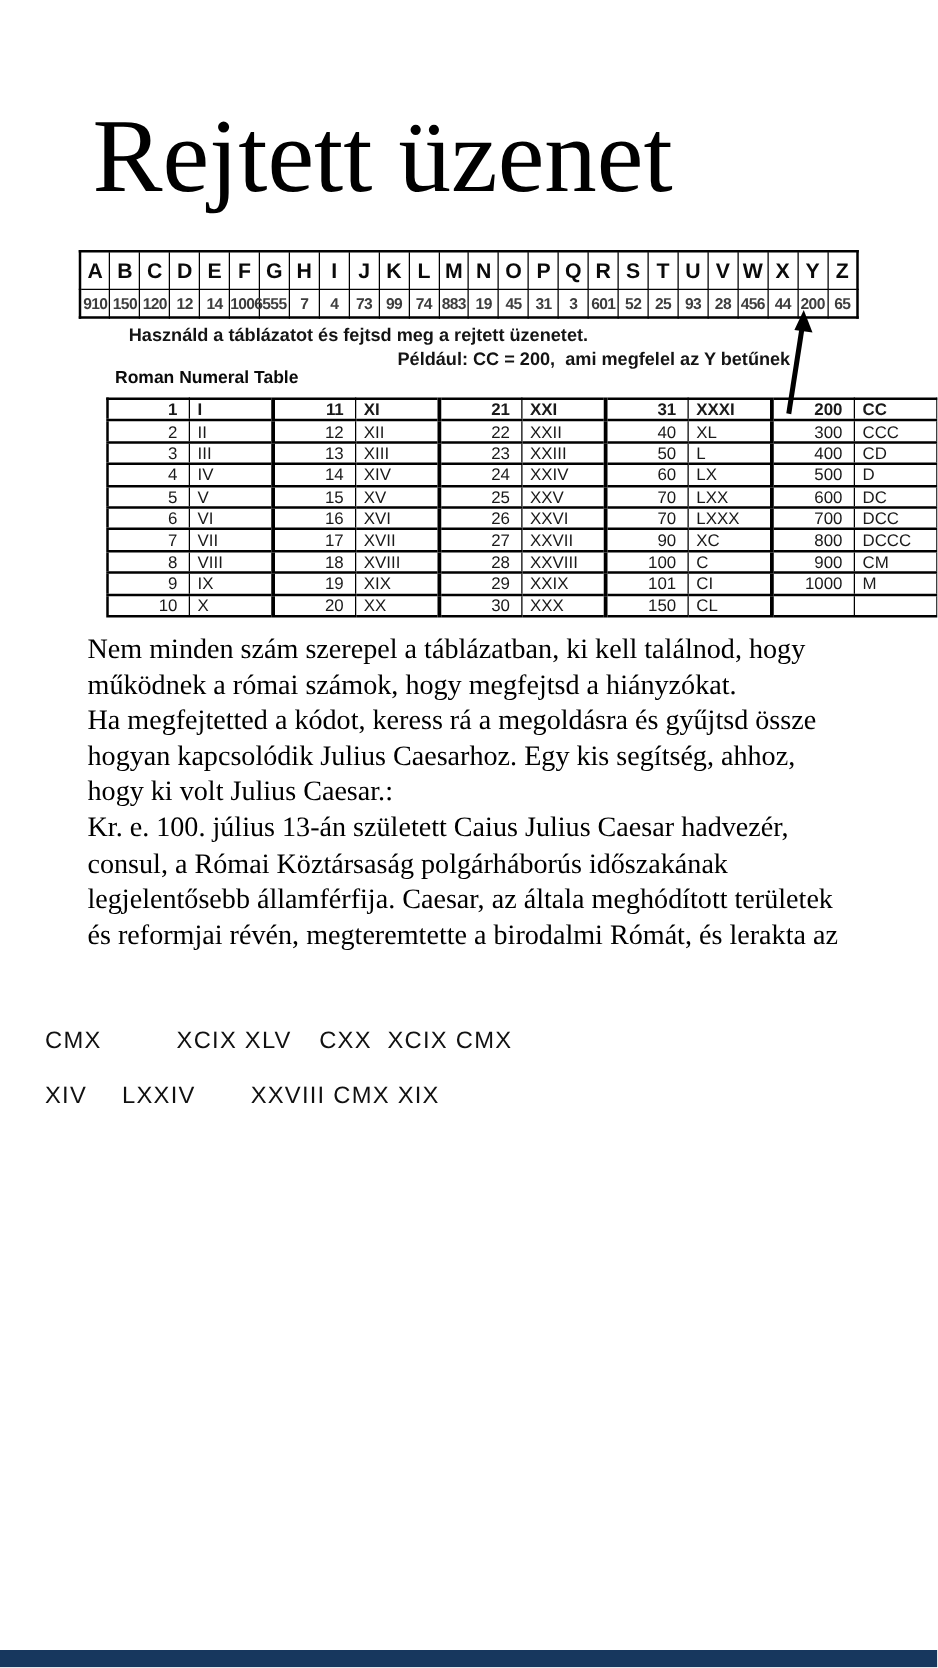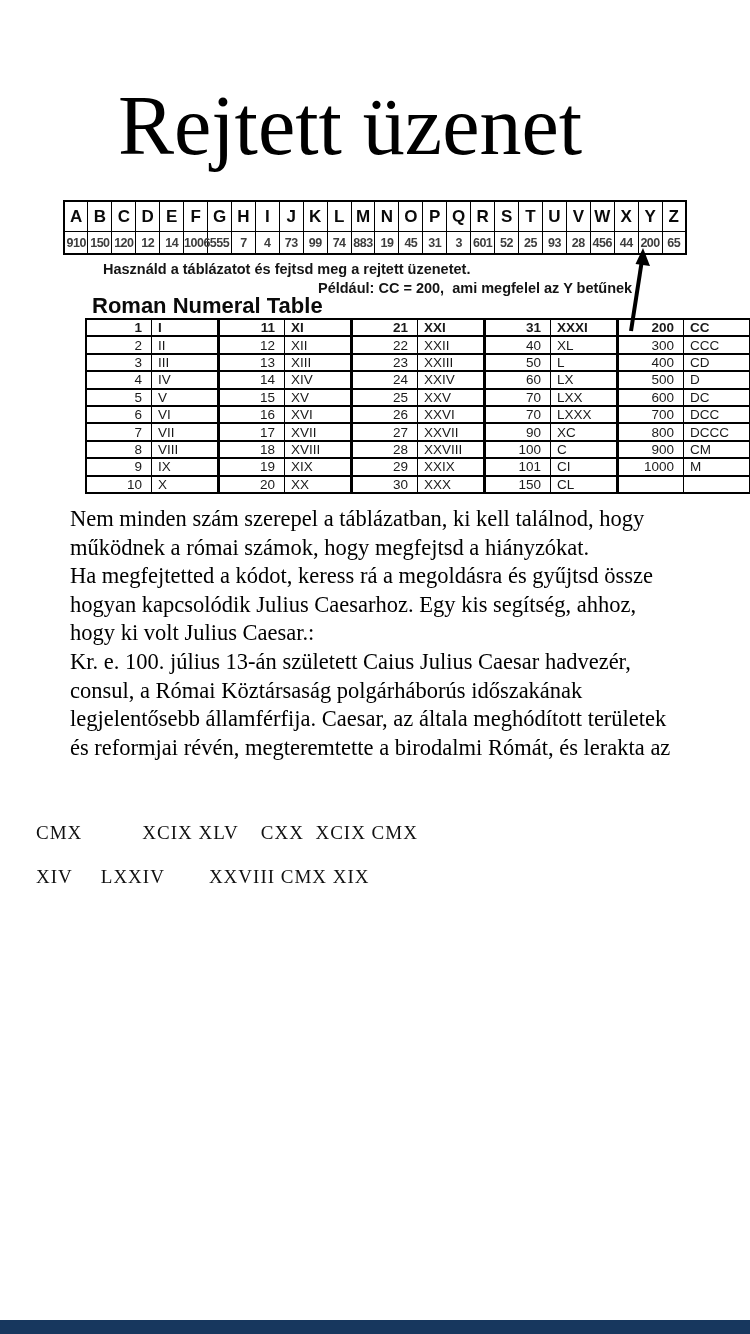"Rejtett üzenet" .title { margin-left: 44px -> none }
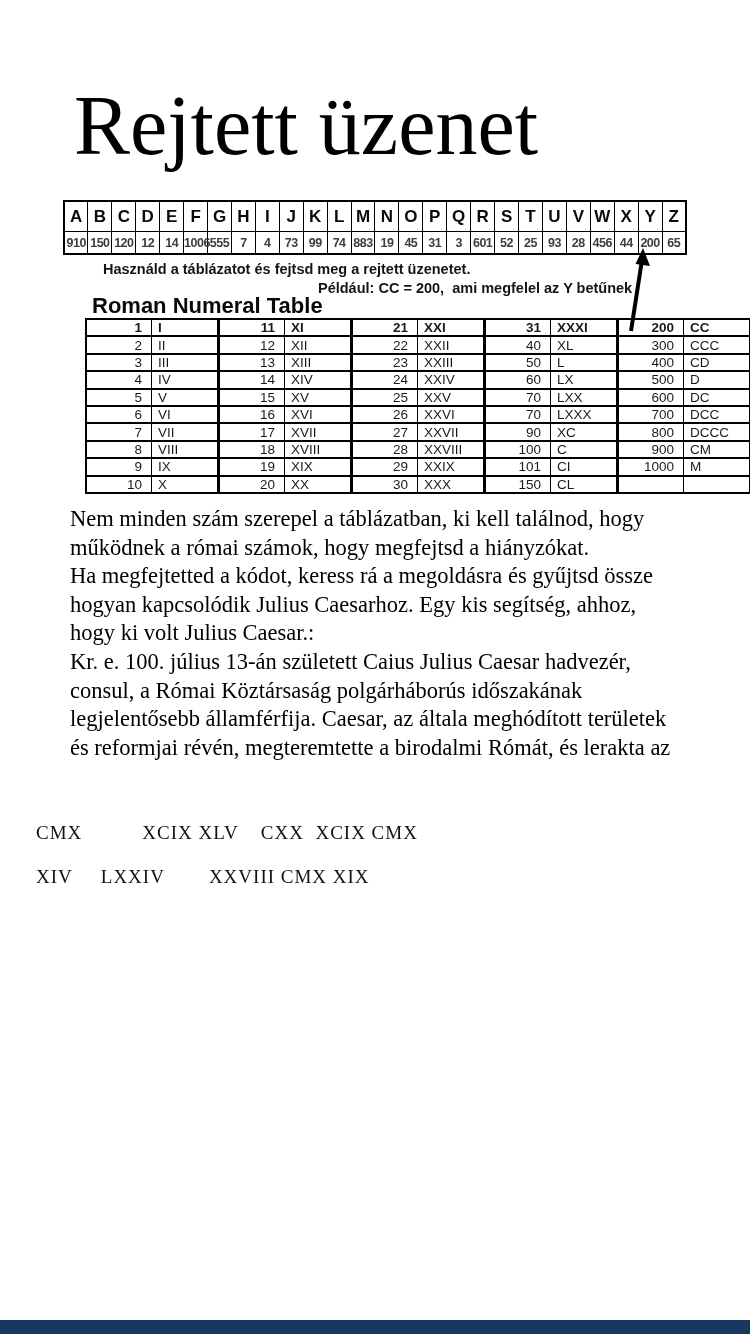"Roman Numeral Table" .roman-heading { font-size: 22px -> 14px }
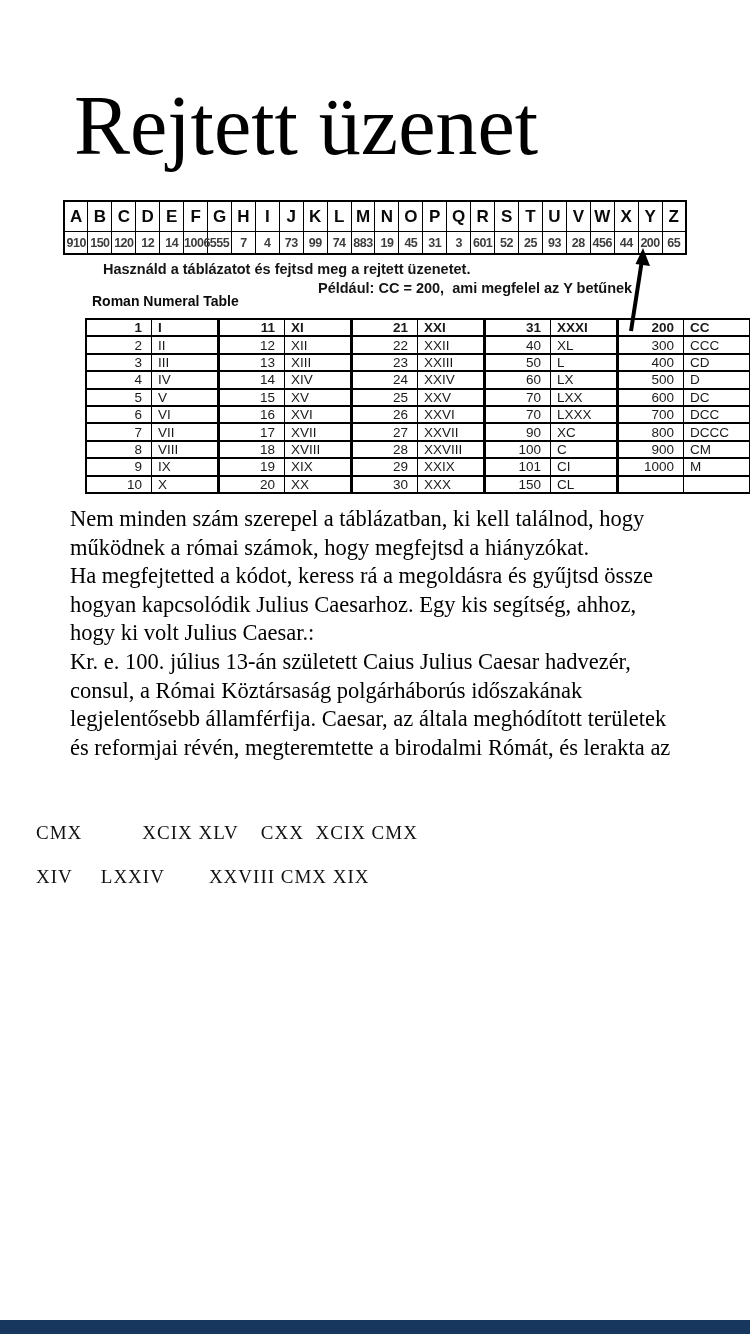"CMX XCIX XLV CXX XCIX" .cipher { font-family: Liberation Serif, serif -> Liberation Sans, sans-serif }
